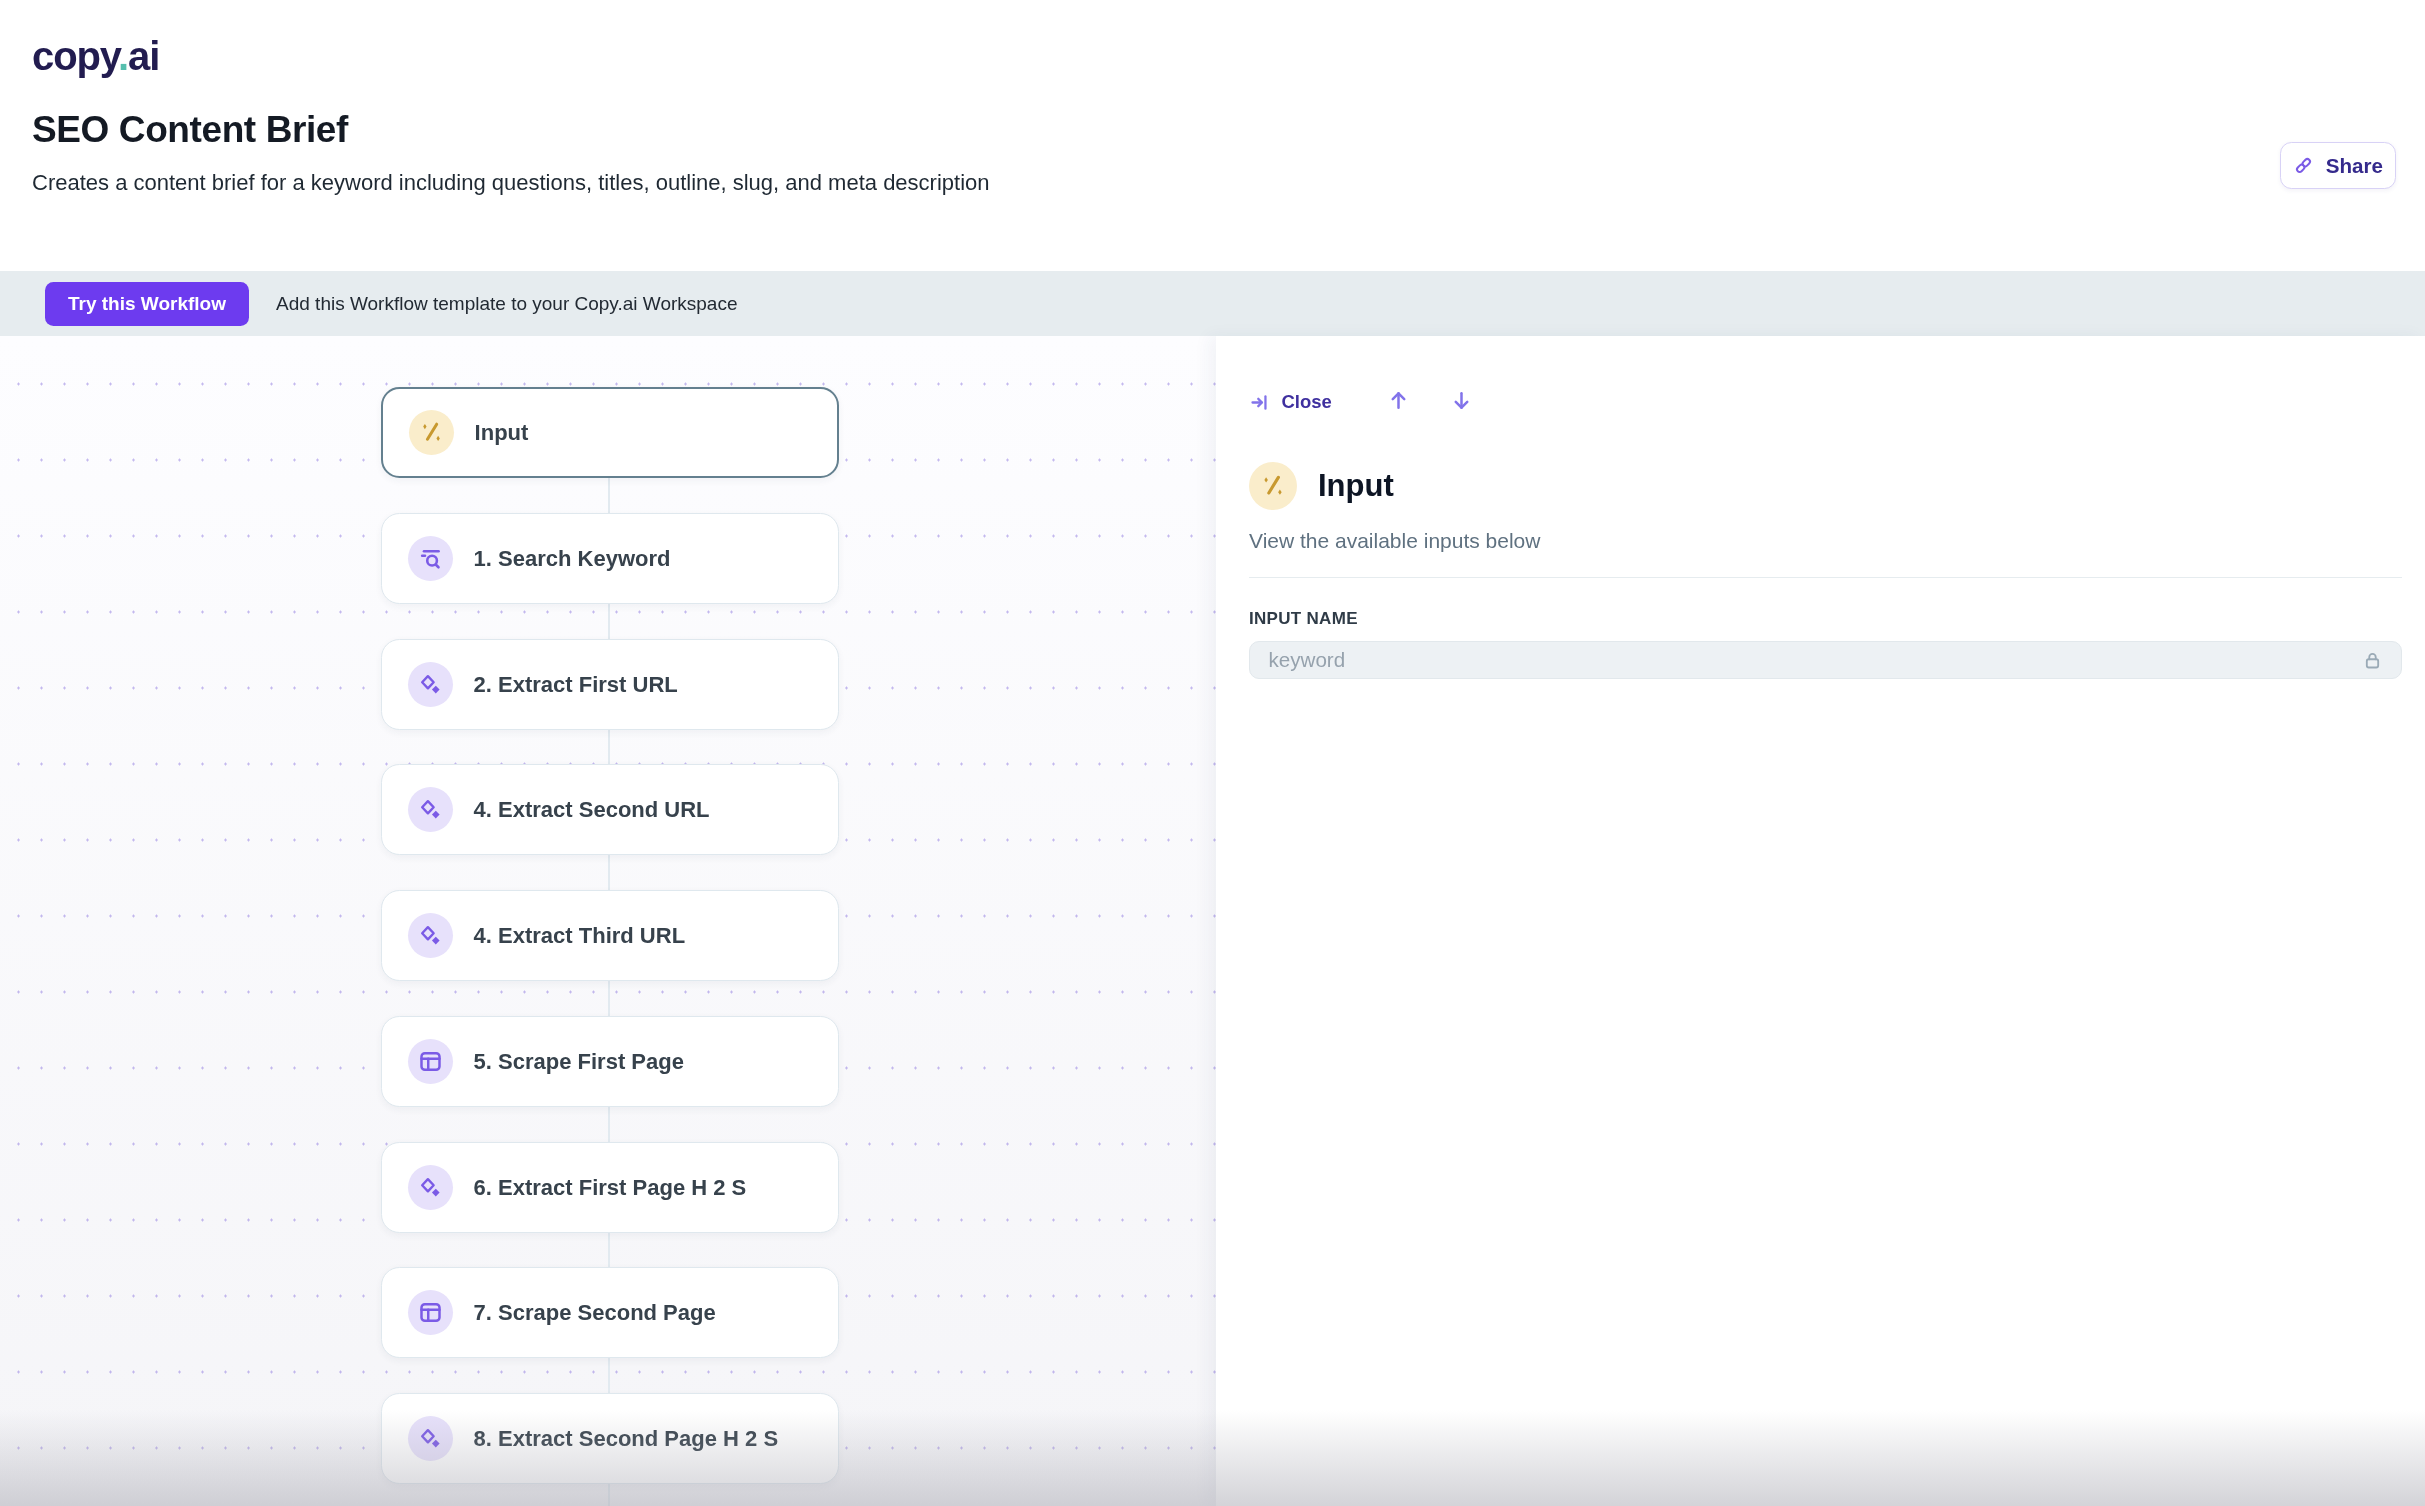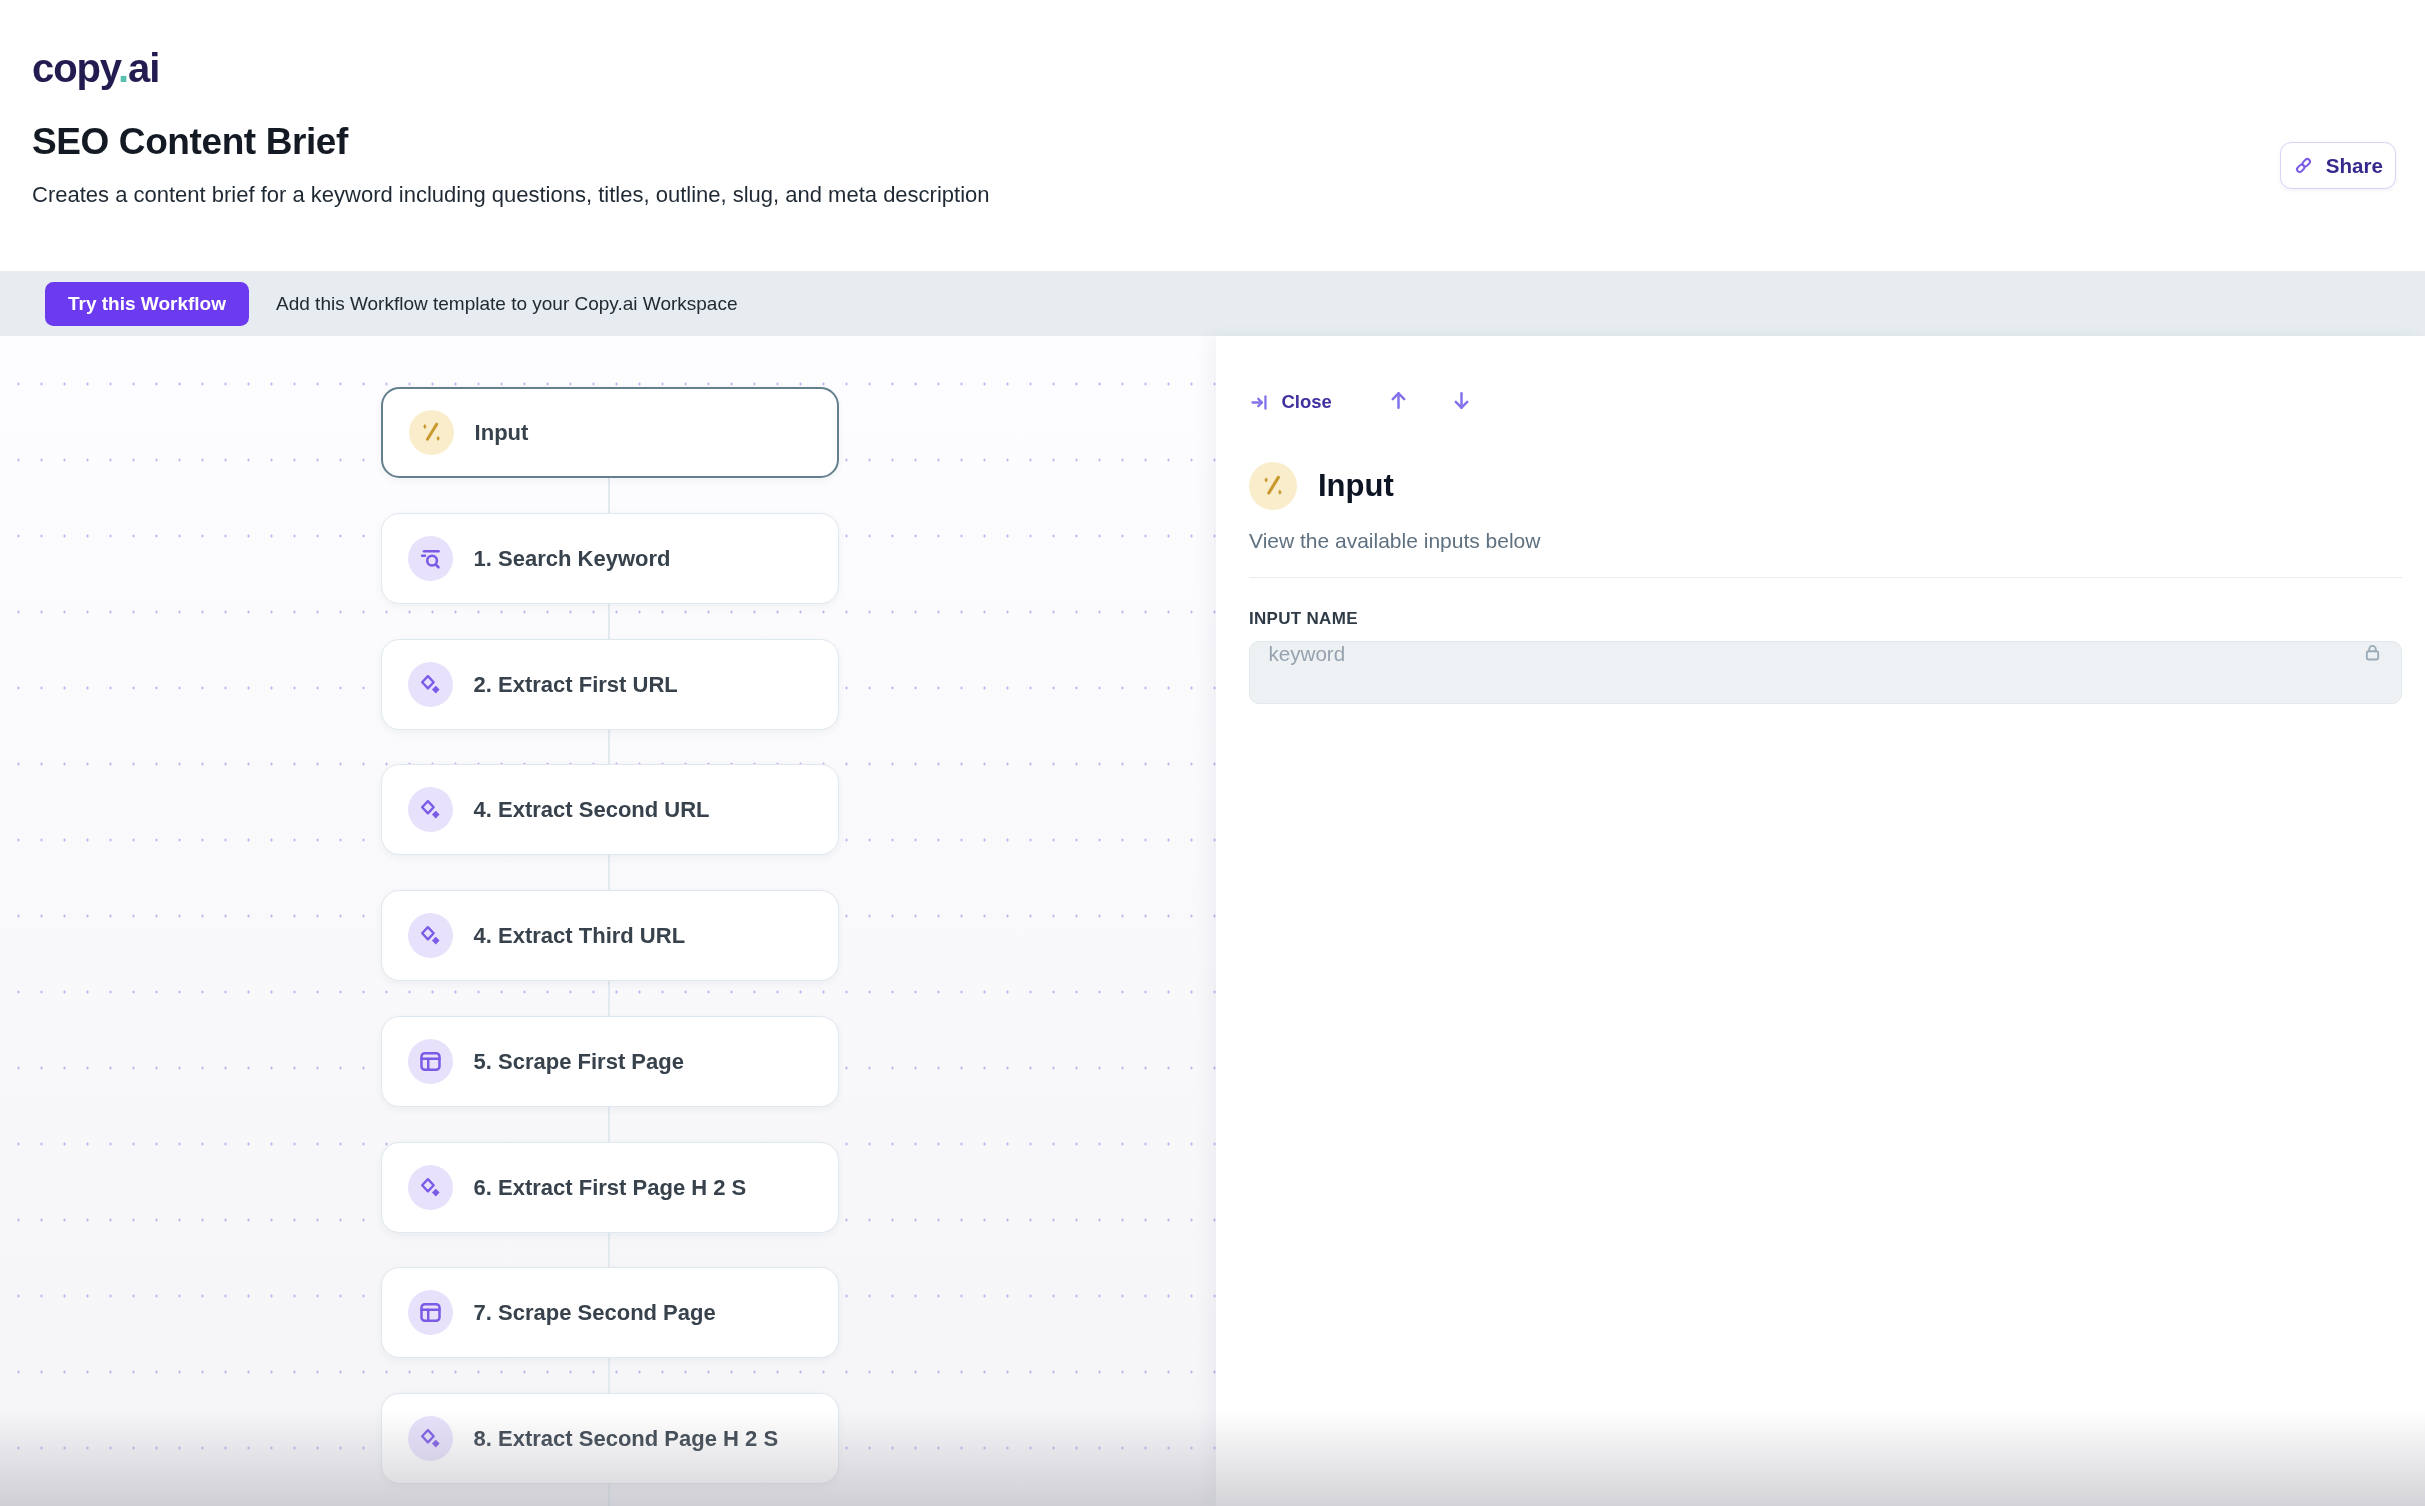"copy.ai" .logo { margin-top: 12px -> none }
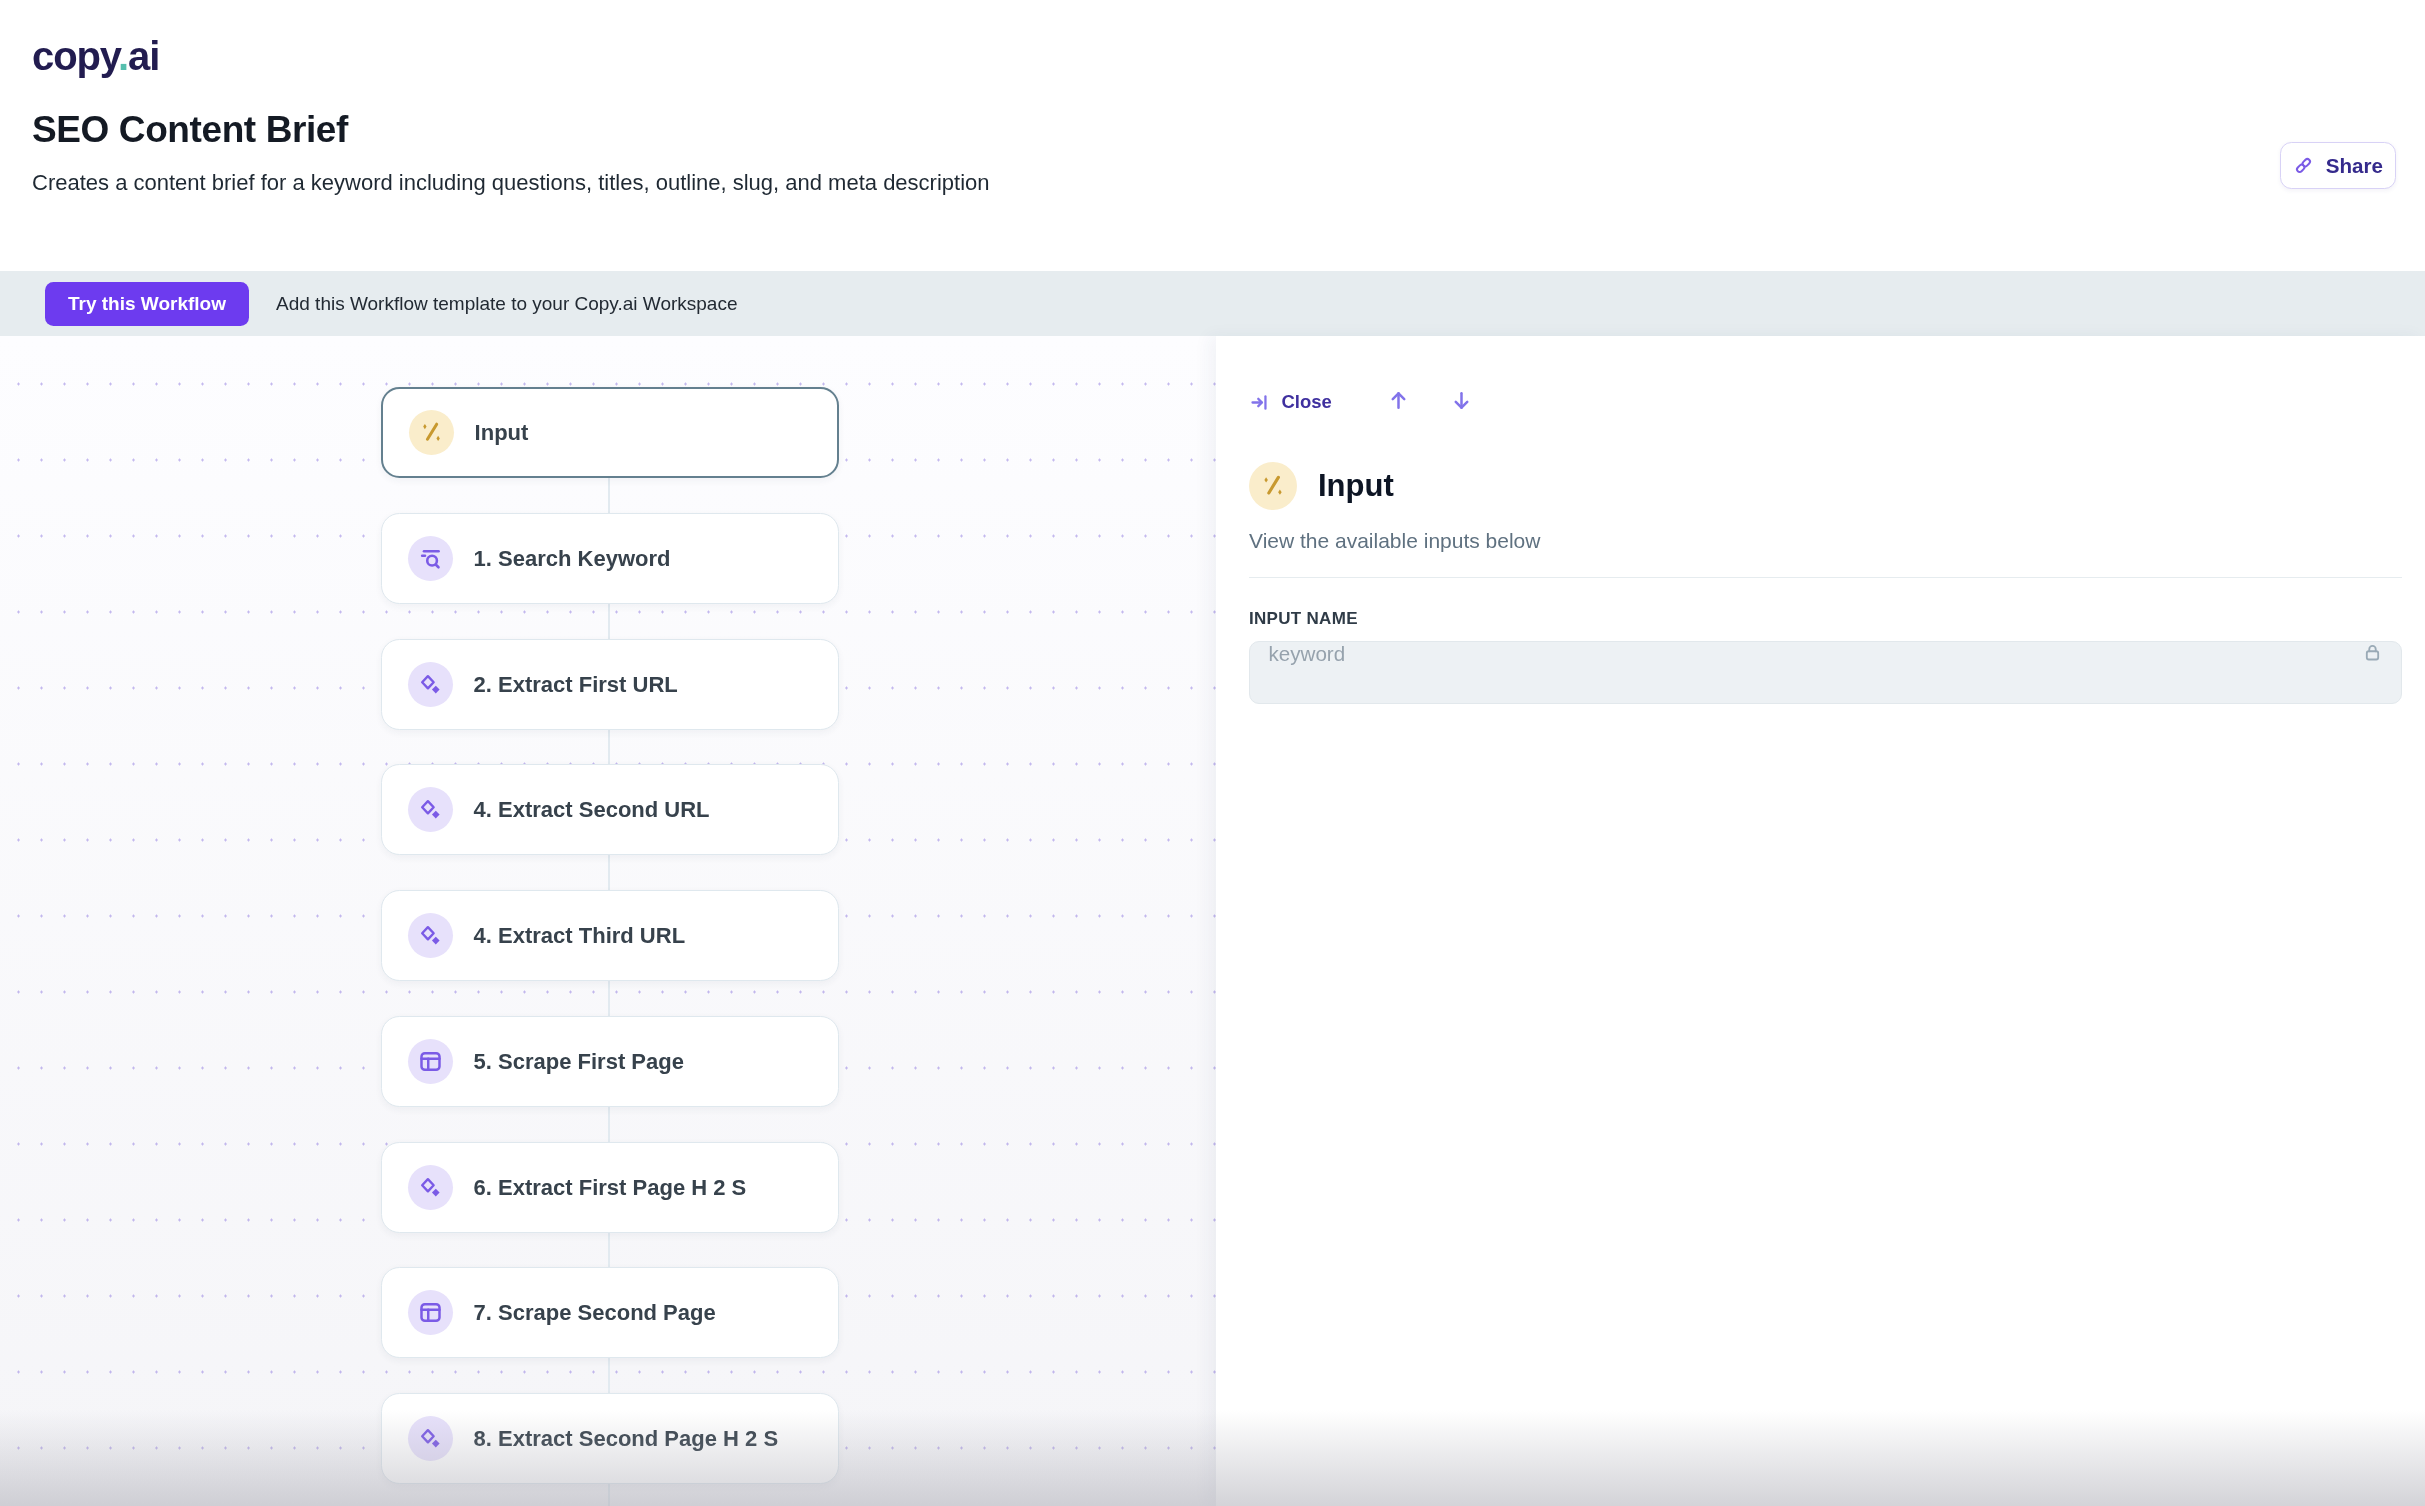"keyword" .field-box { align-items: none -> center; height: 63px -> 38px }
